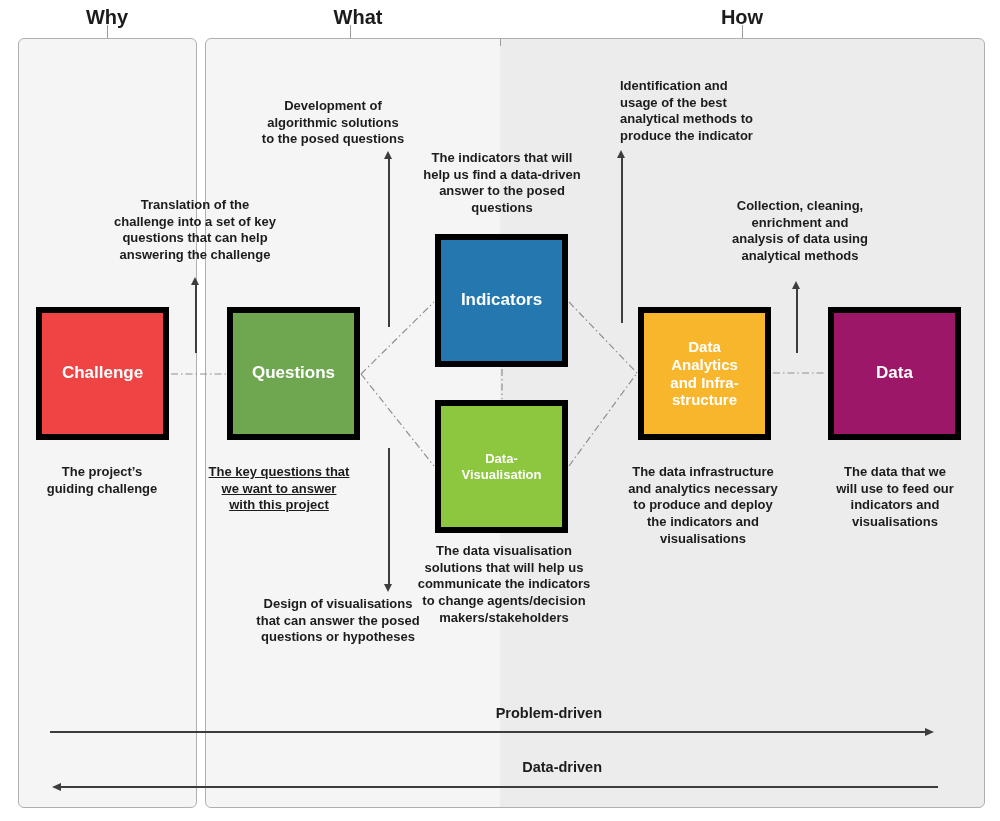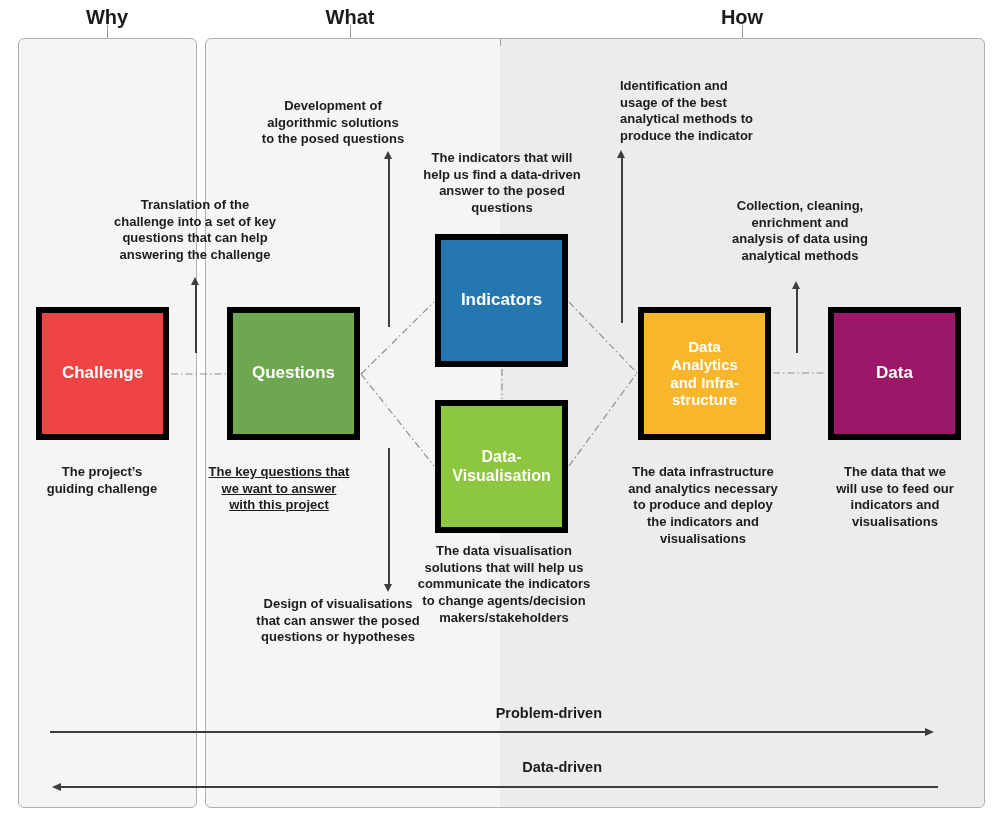"What" div.hdr { left: 310px -> 318px }
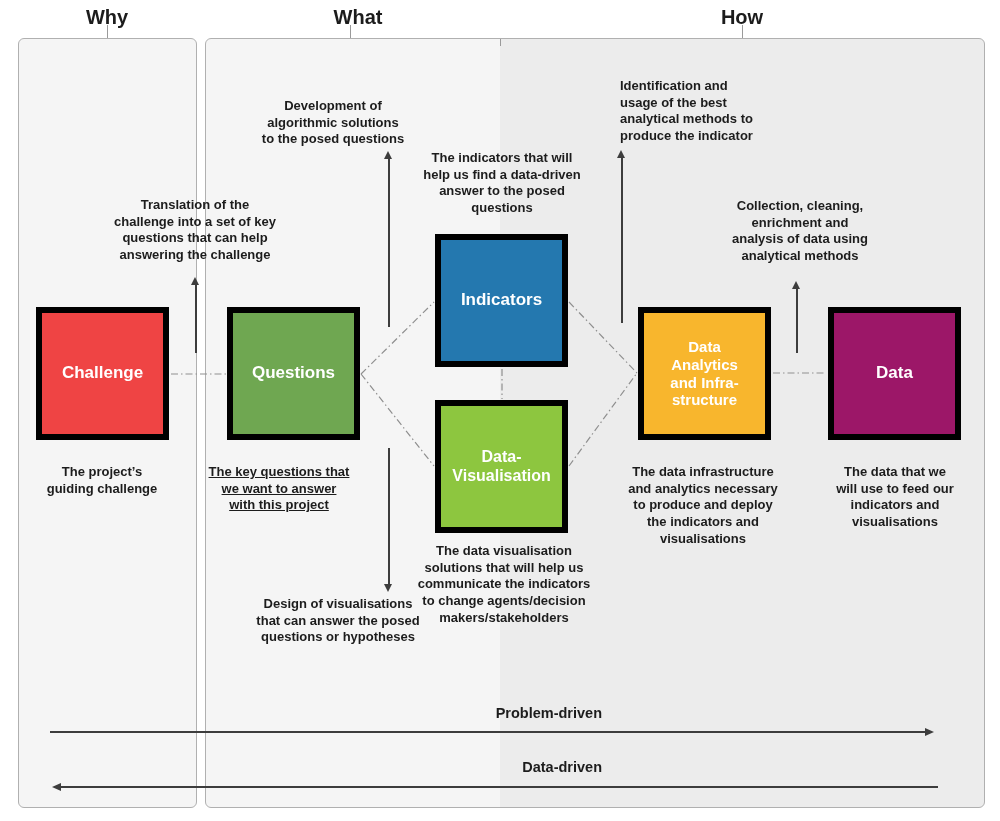"Data-" .fs16 { font-size: 16px -> 13px }
